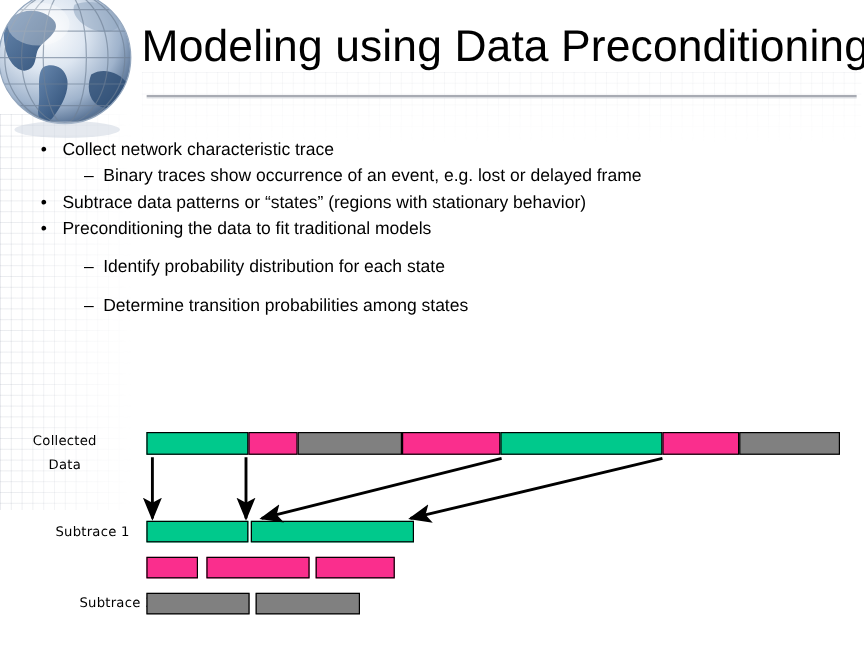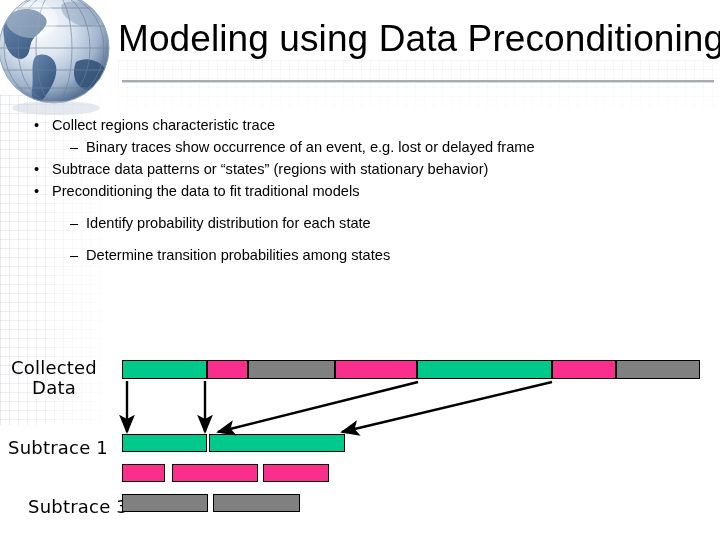"Collect regions characteristic trace" span.tx { text: regions -> network }
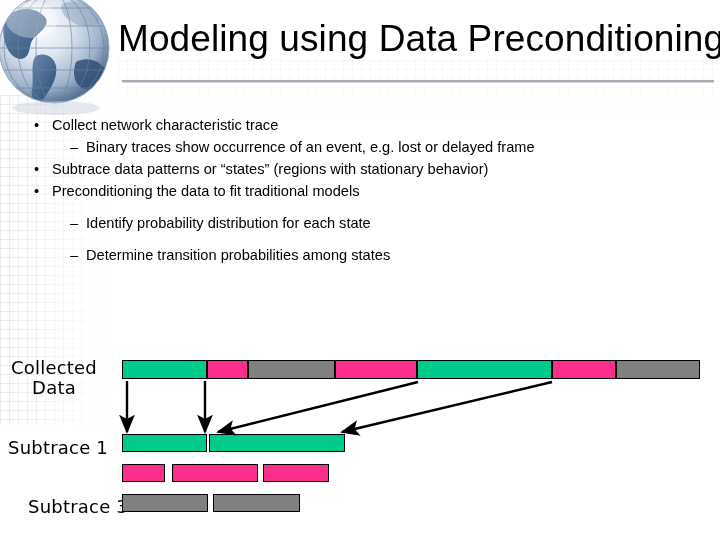"Collected" .row-label { font-size: 18px -> 11px }
